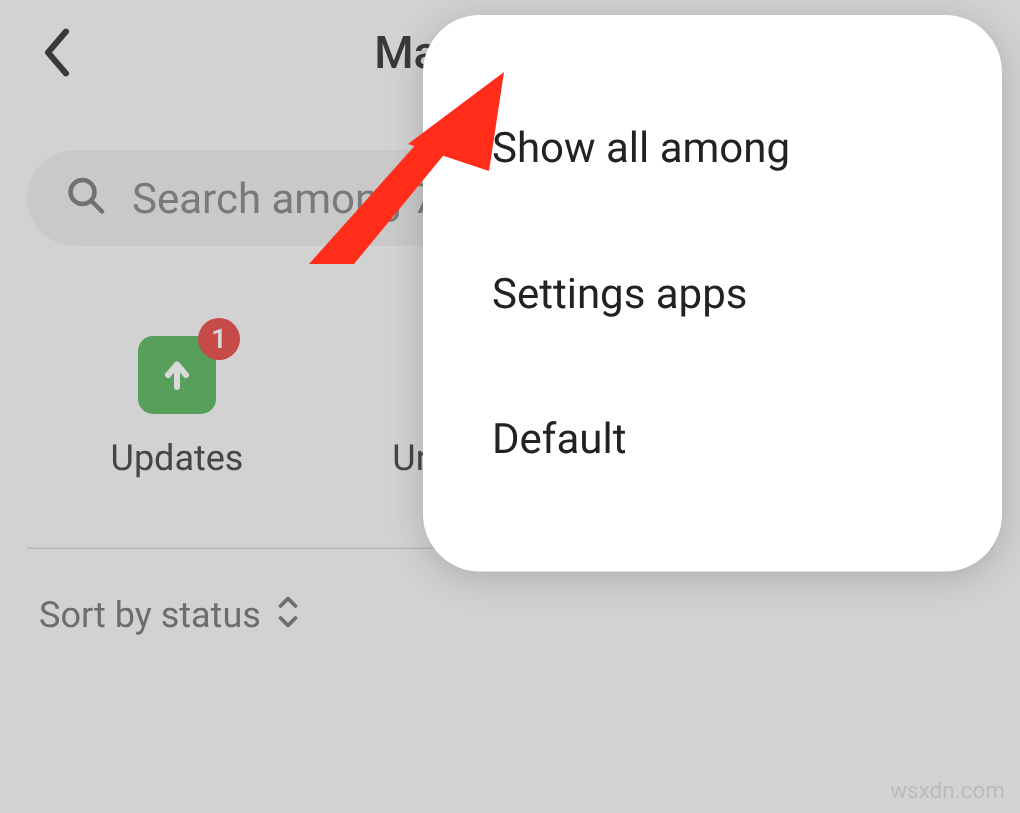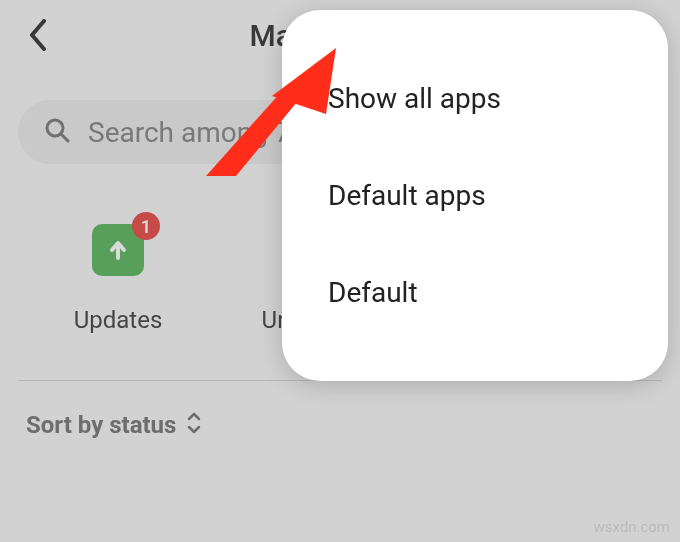"Show all apps" div.menu-item { text: apps -> among }
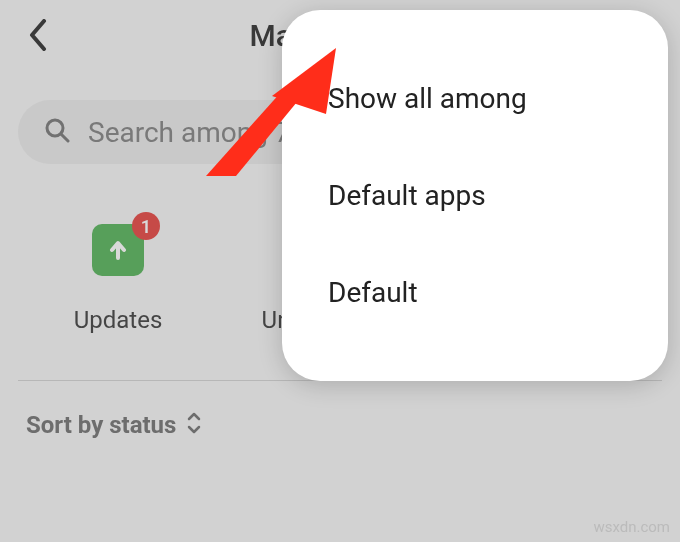"Default apps" div.menu-item { text: Default -> Settings }
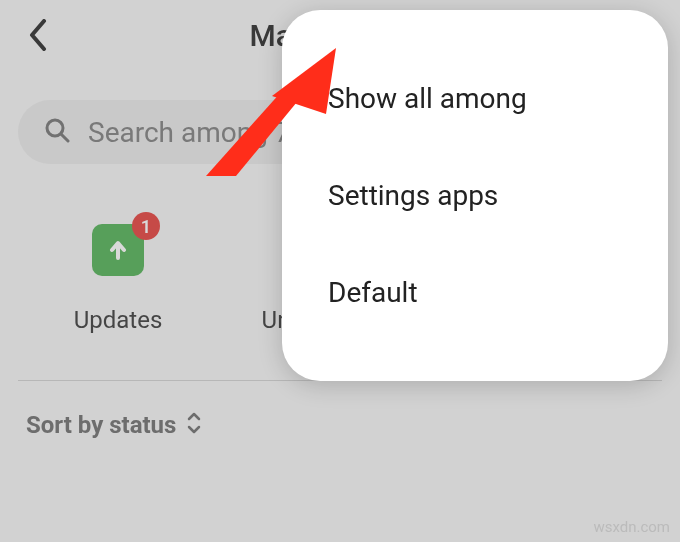"Updates" .tile-label { margin-top: 28px -> 13px }
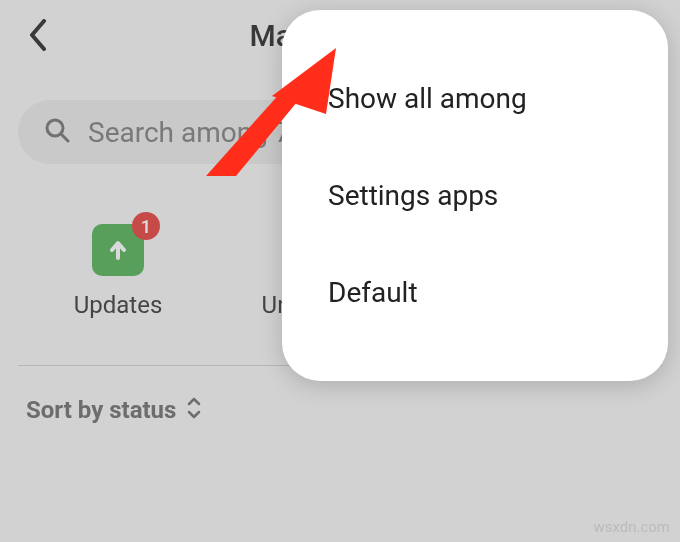"Sort by status" .sort-label { font-weight: bold -> none }
